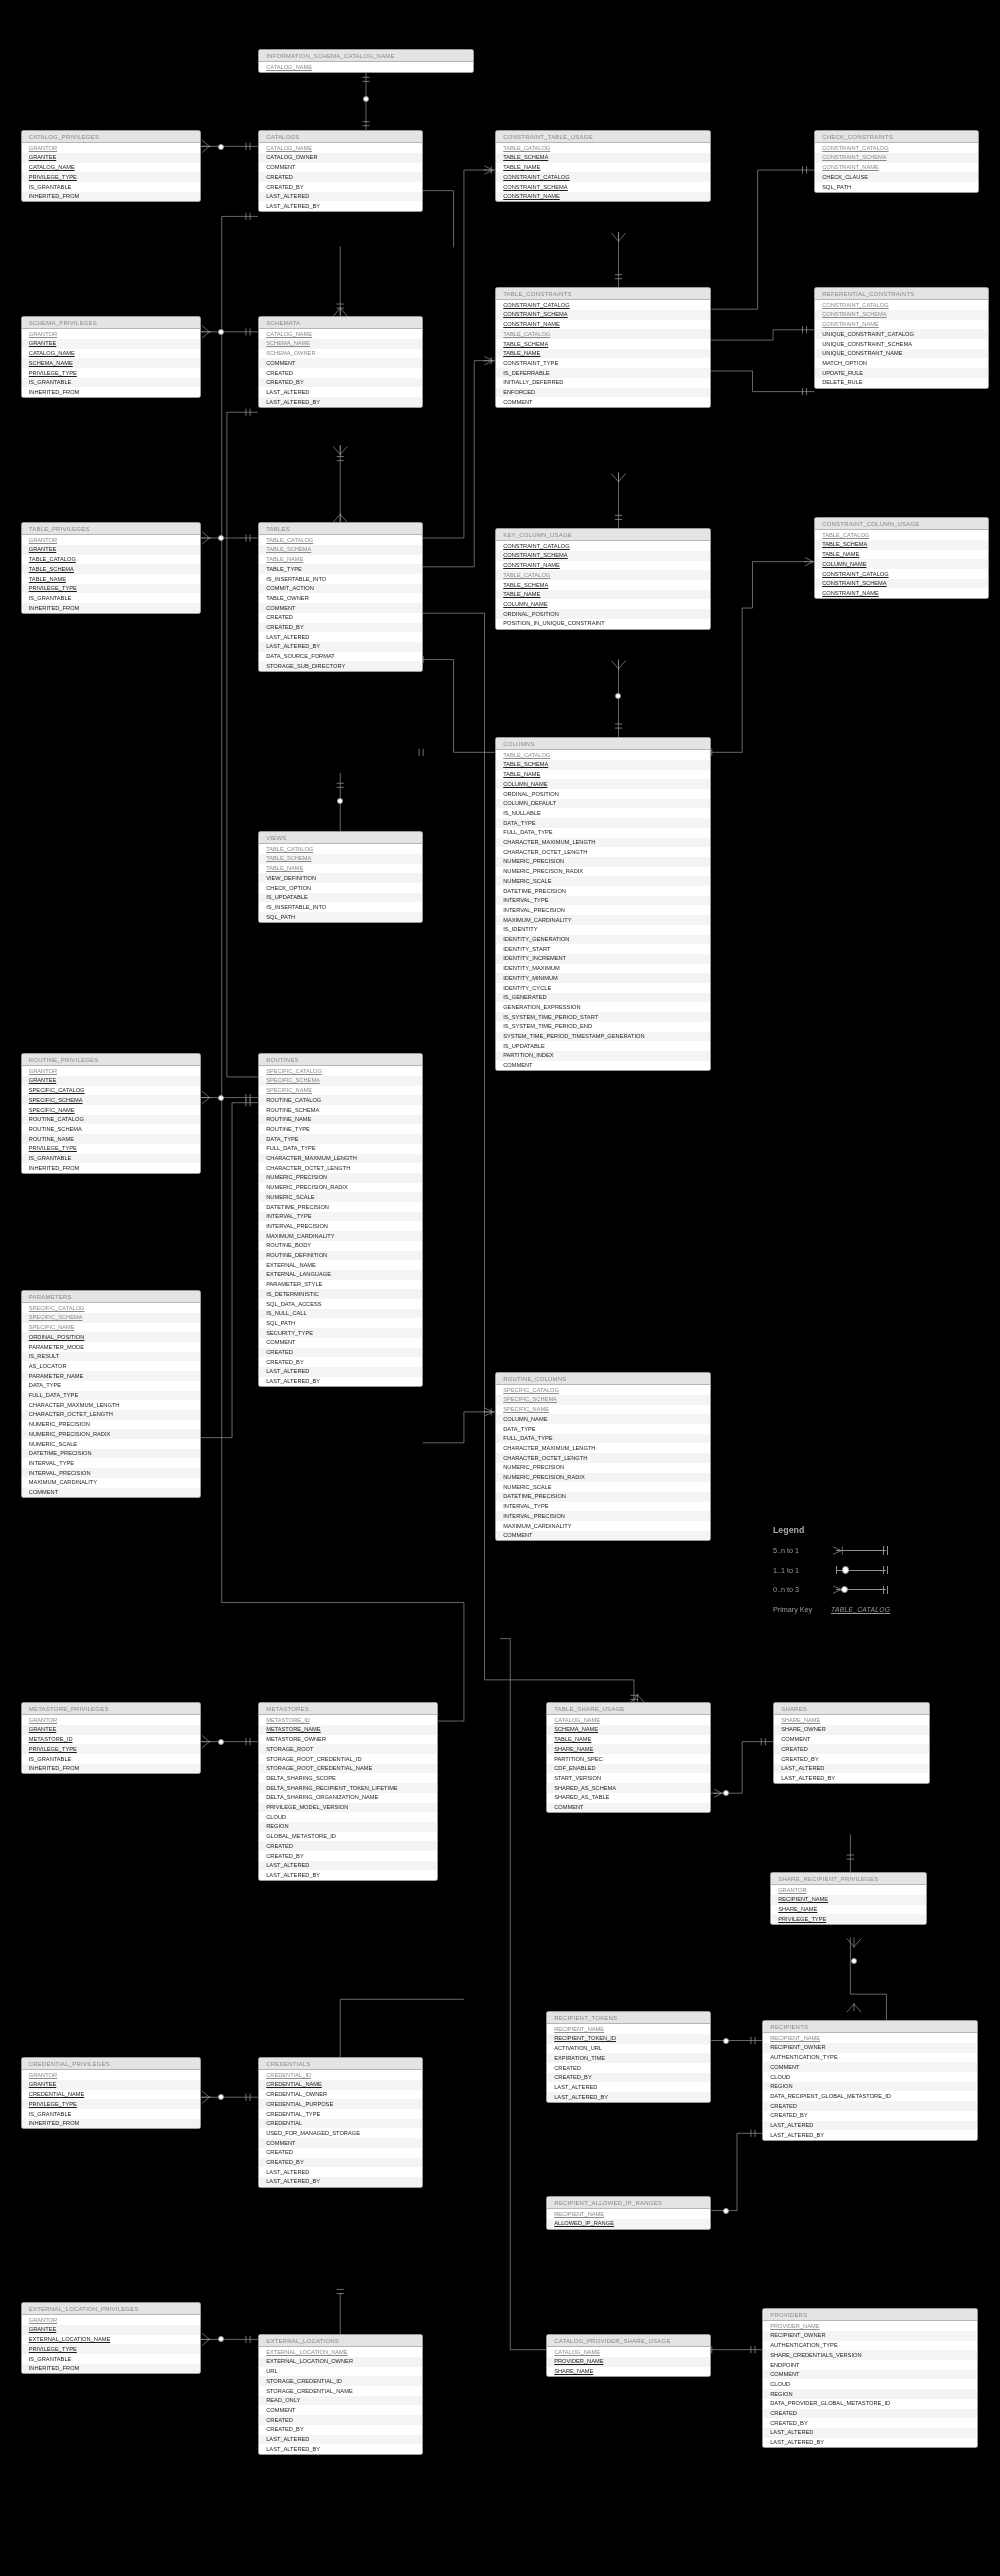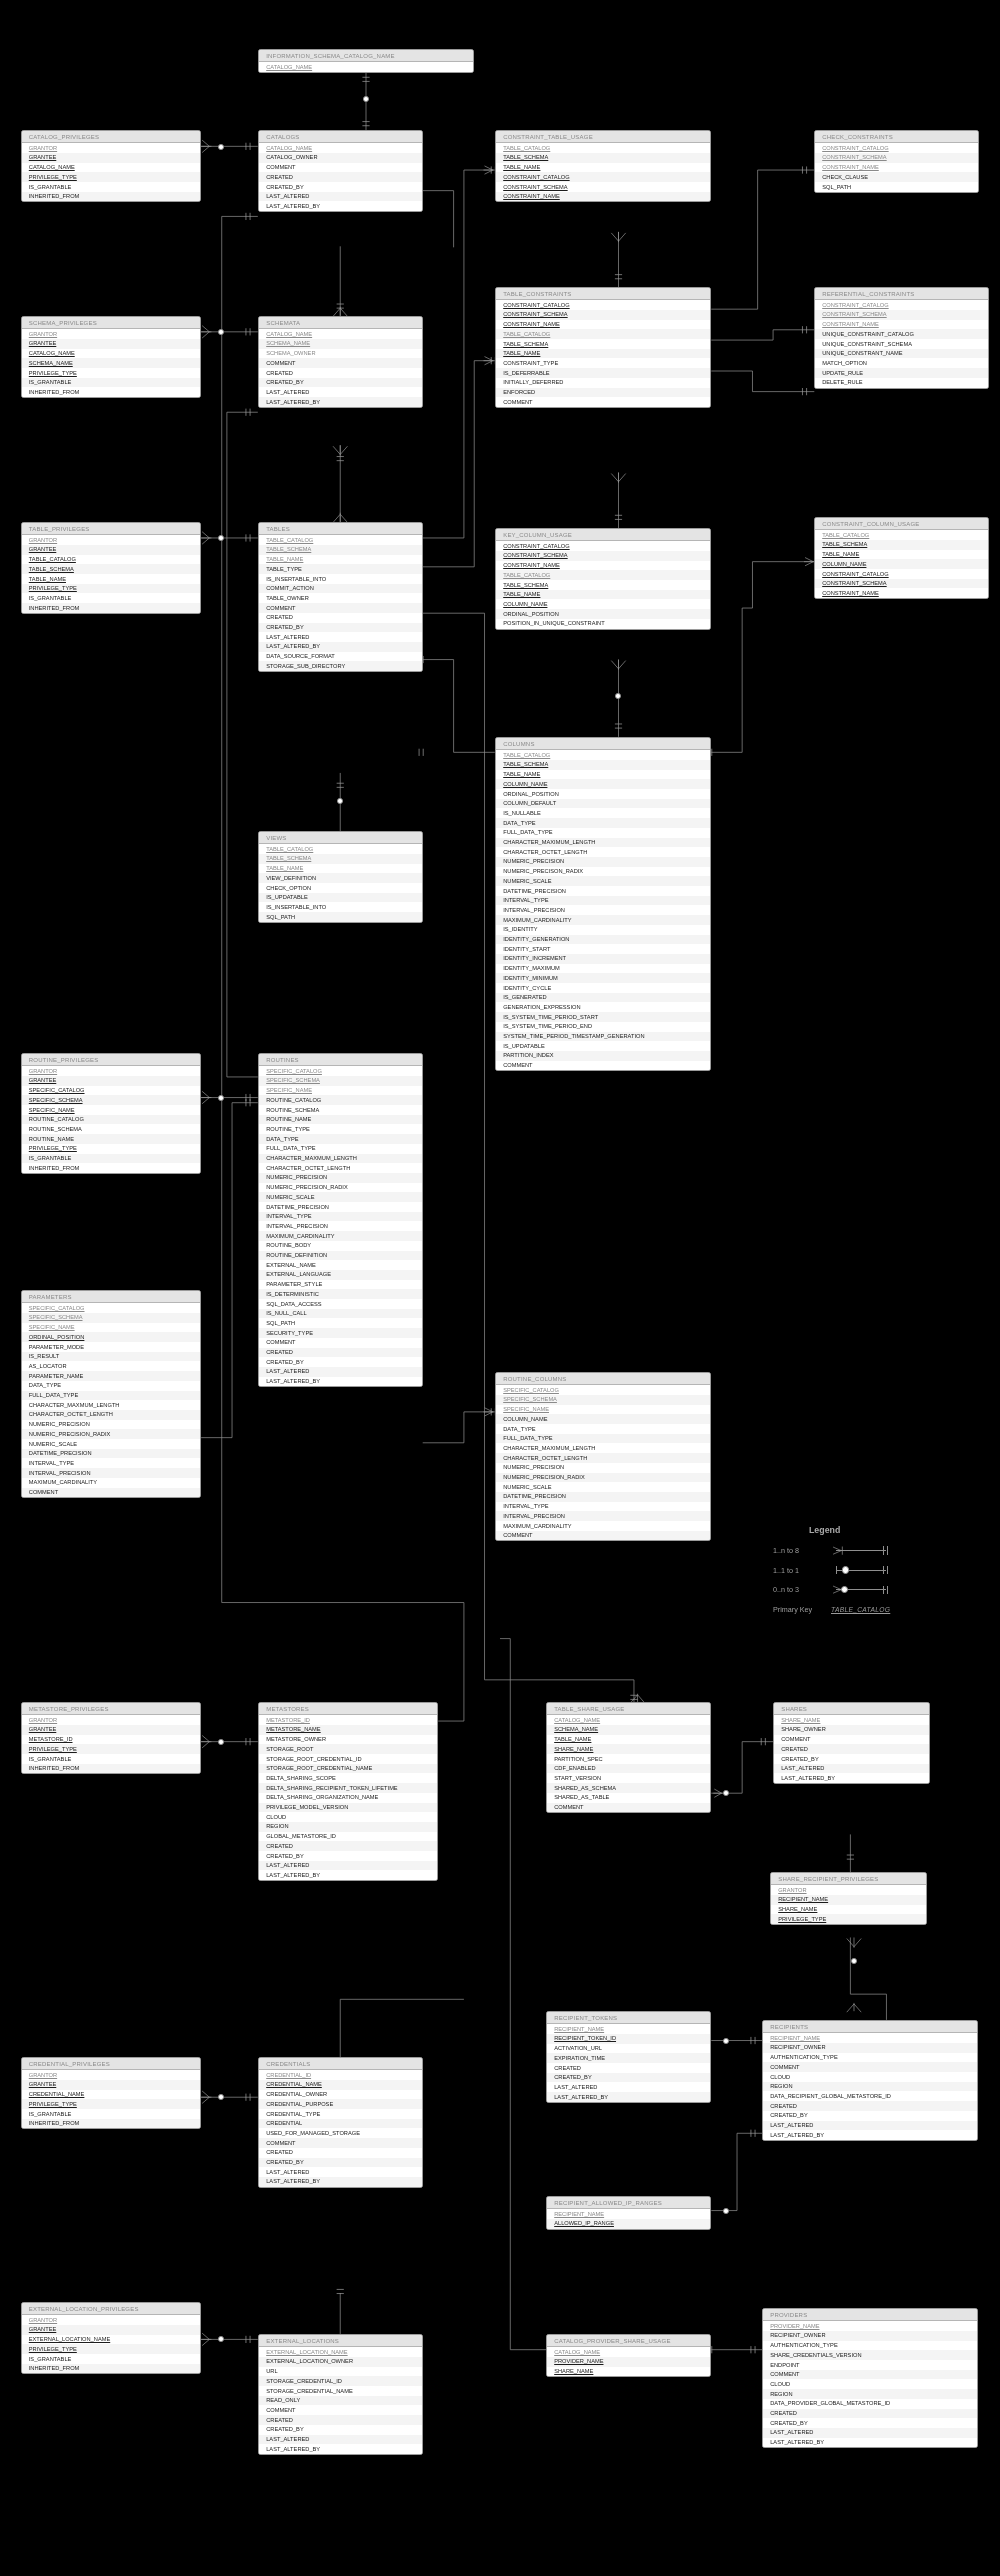"Legend" #legend .legend-title { margin-left: 36px -> none }
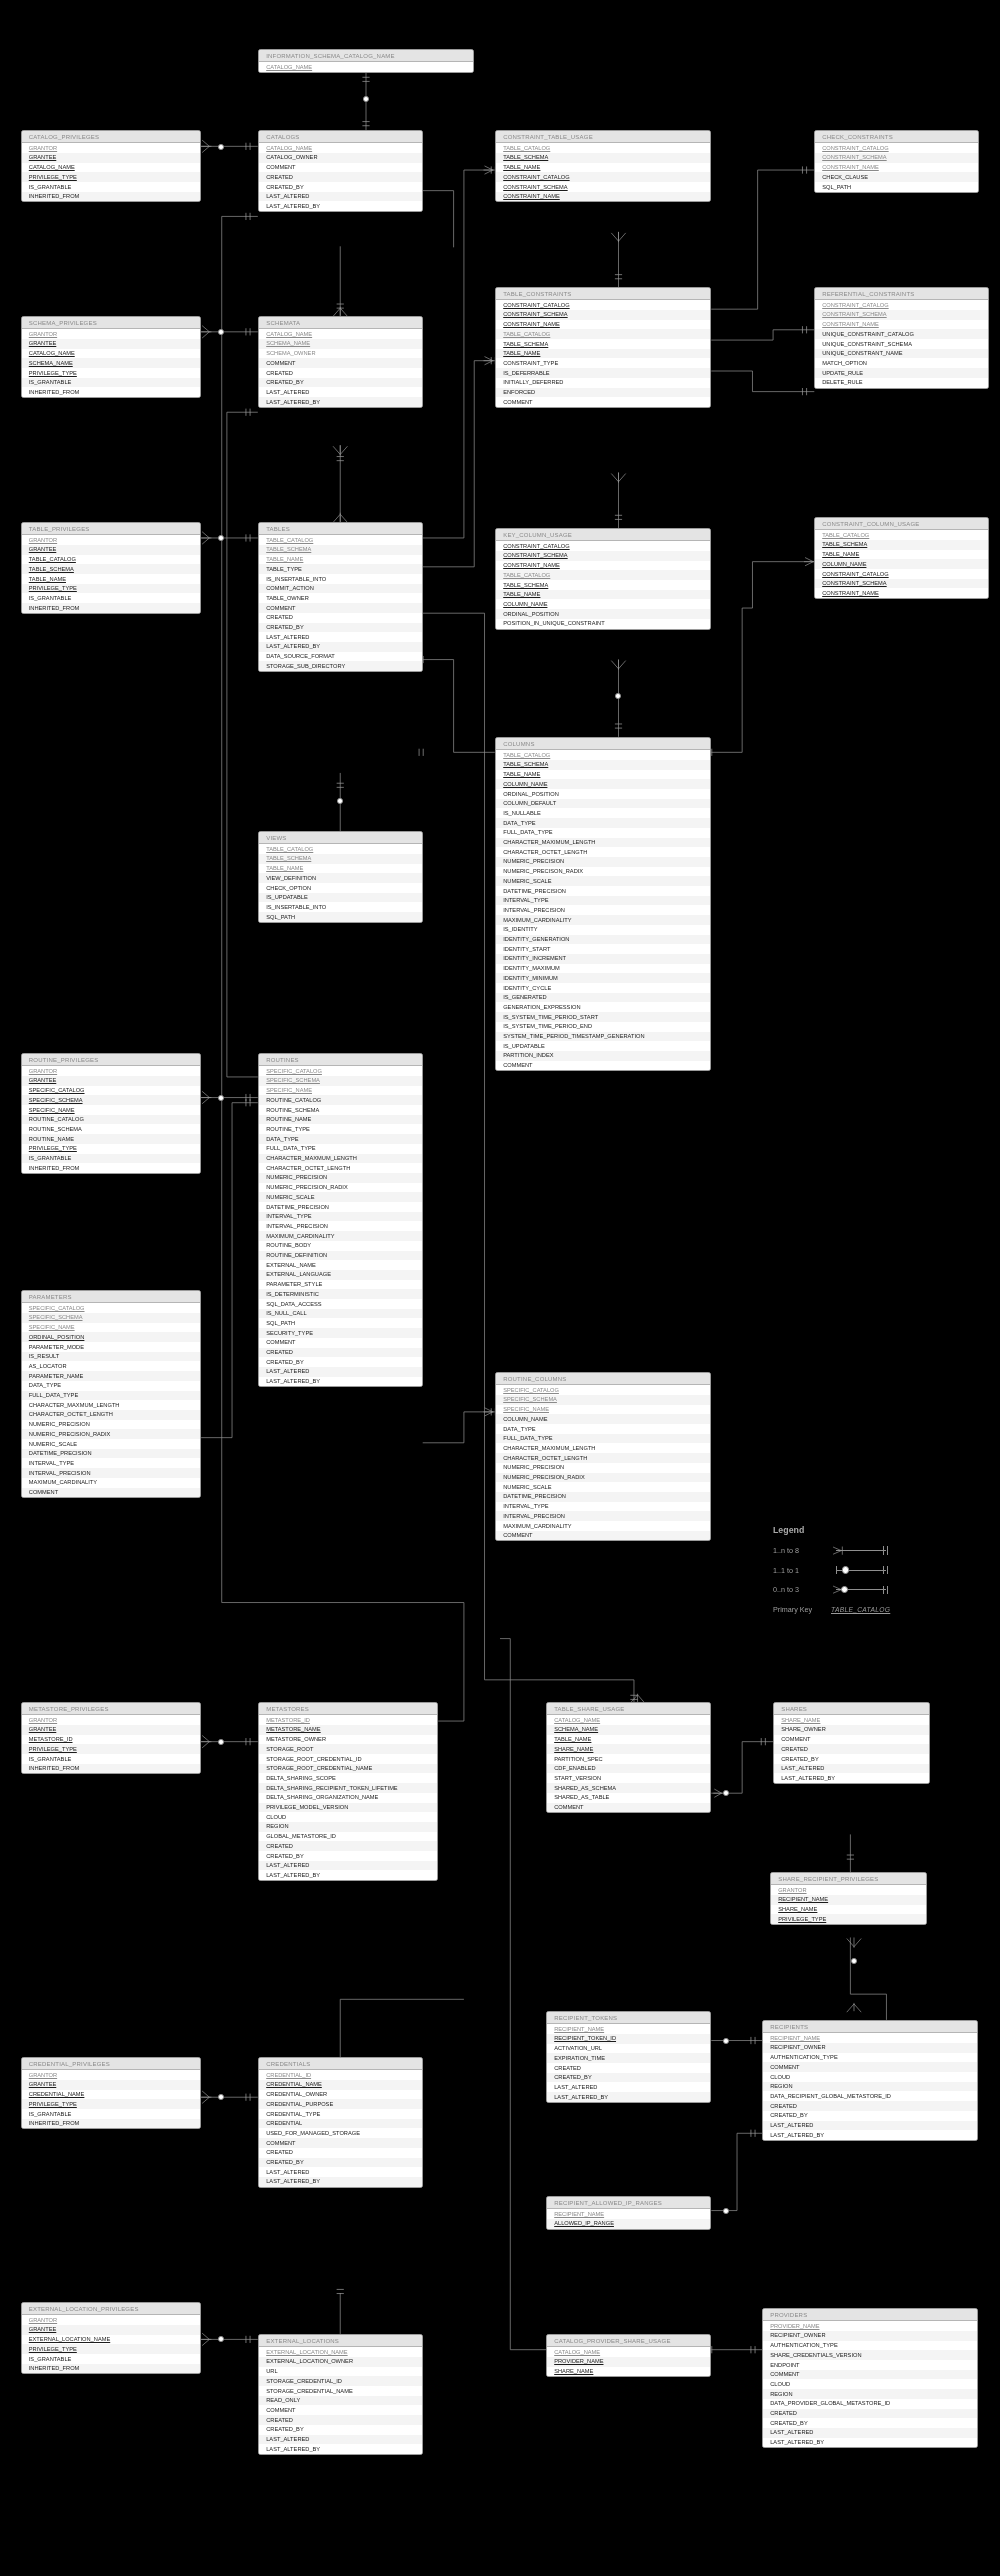"1..n to 8" div.legend-label { text: 1..n to 8 -> 5..n to 1 }
